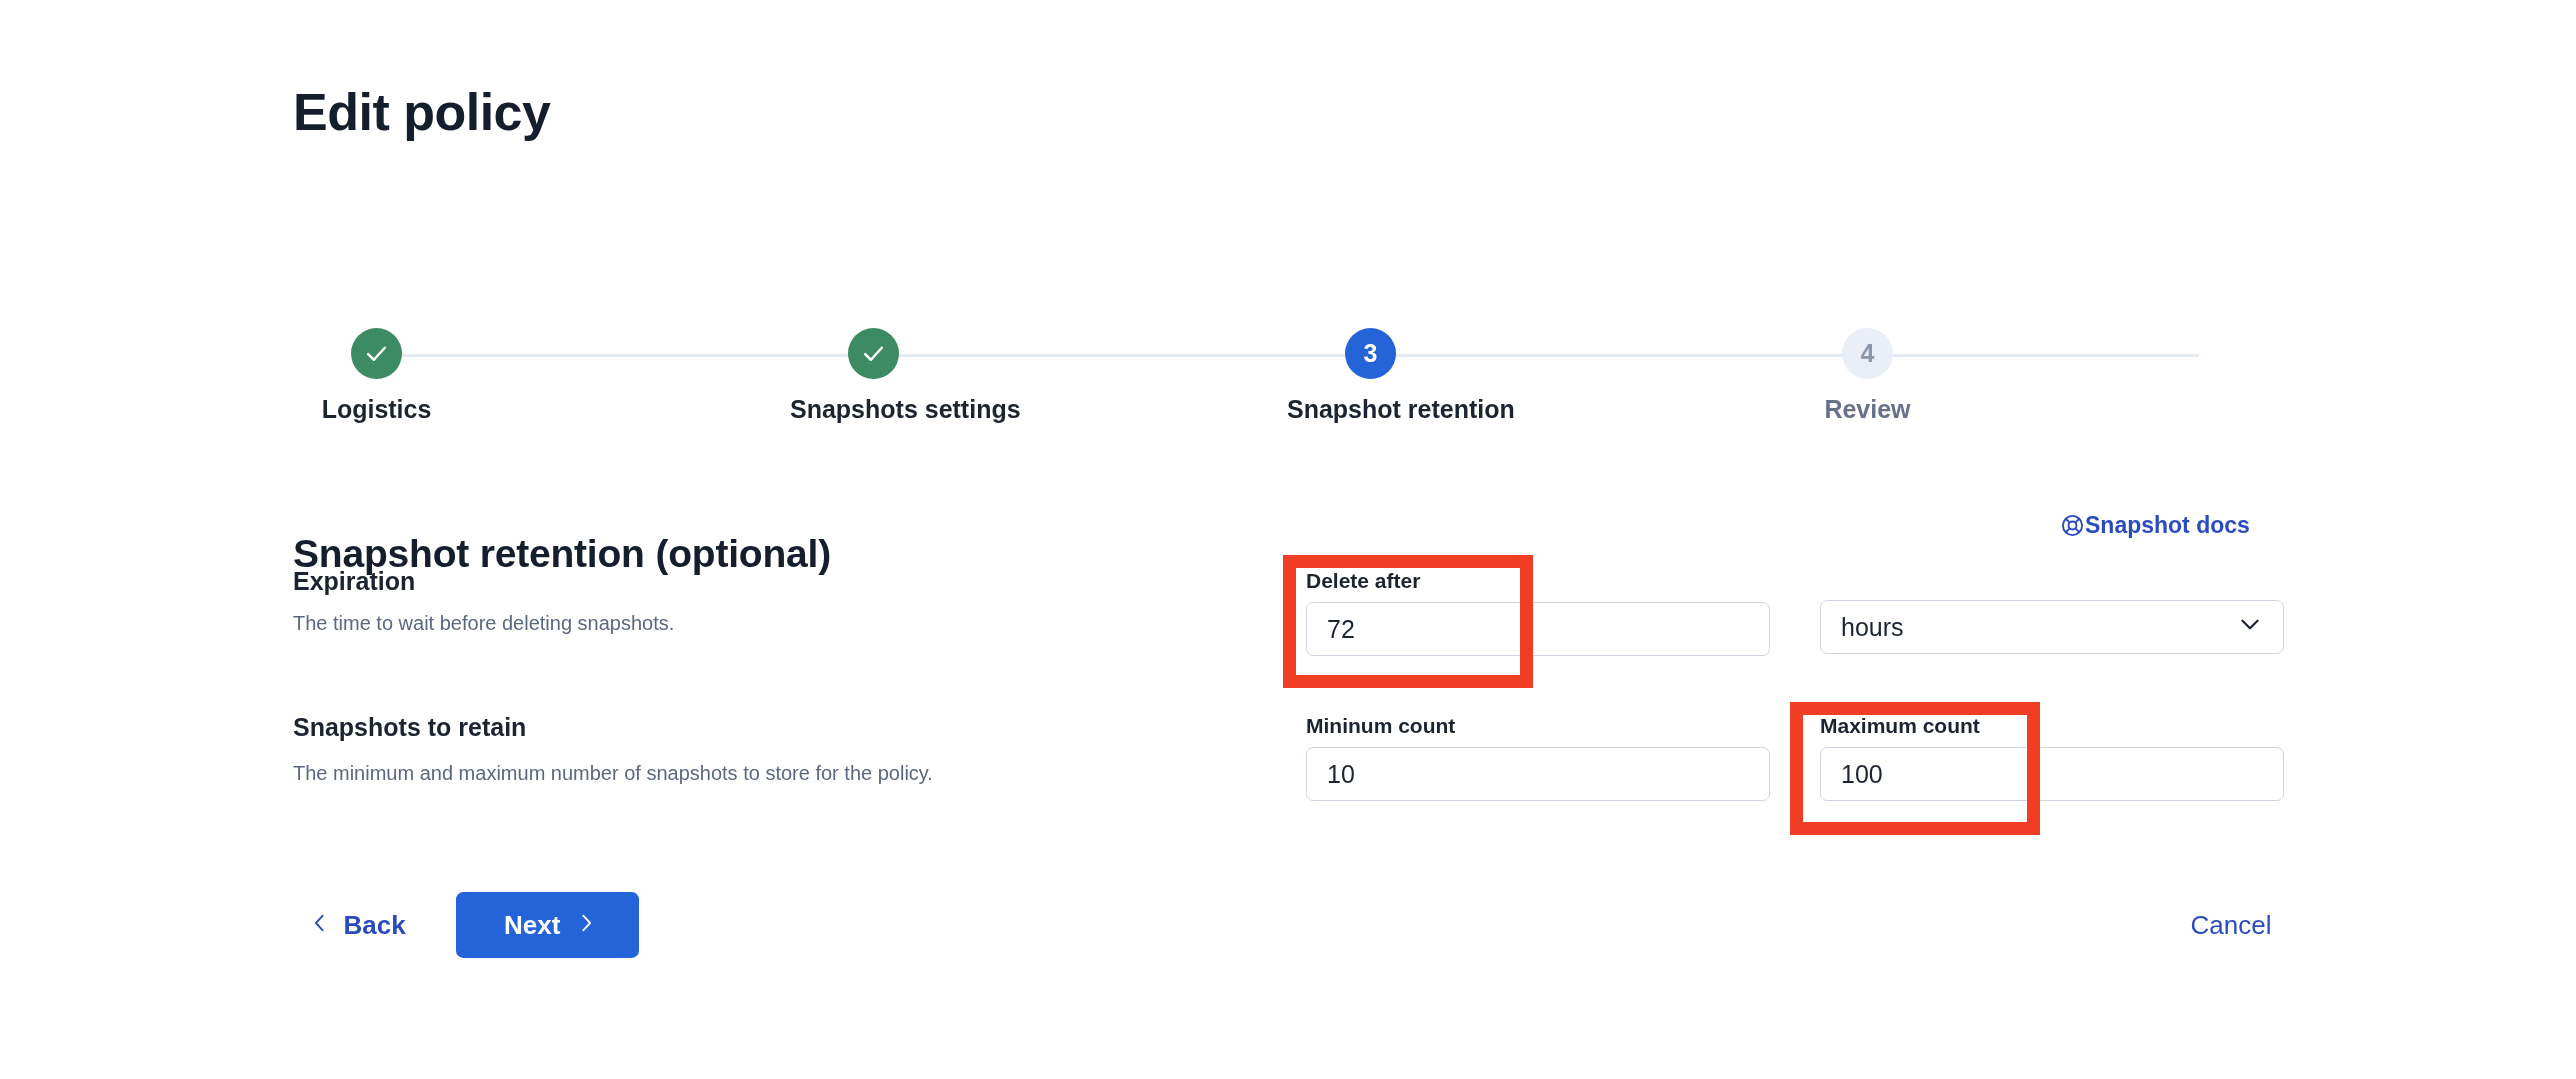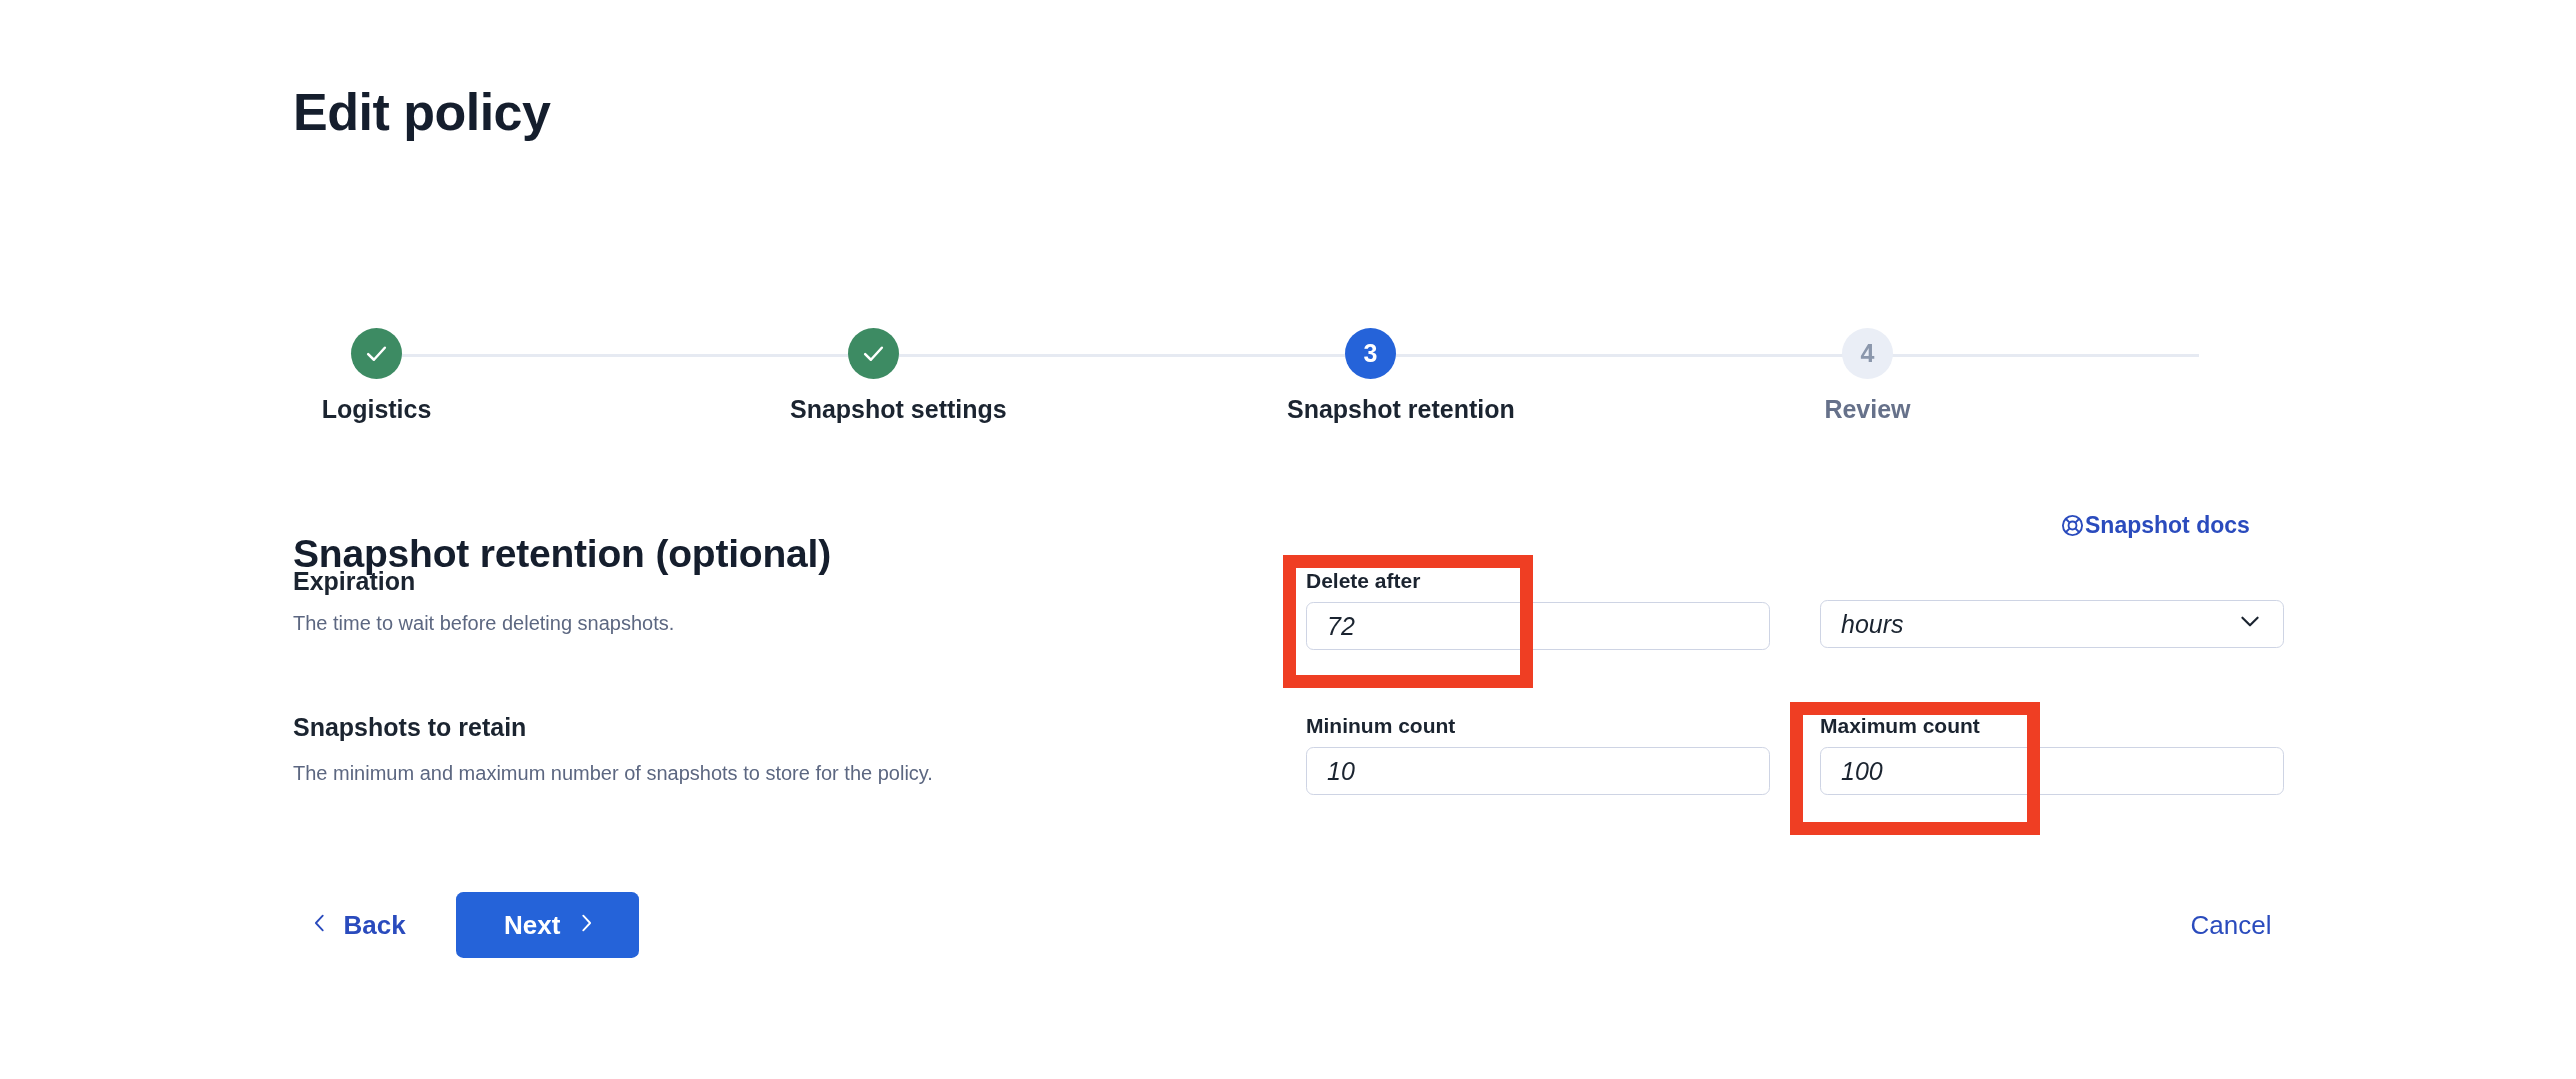"Snapshot settings" div.step-label { text: Snapshot -> Snapshots }
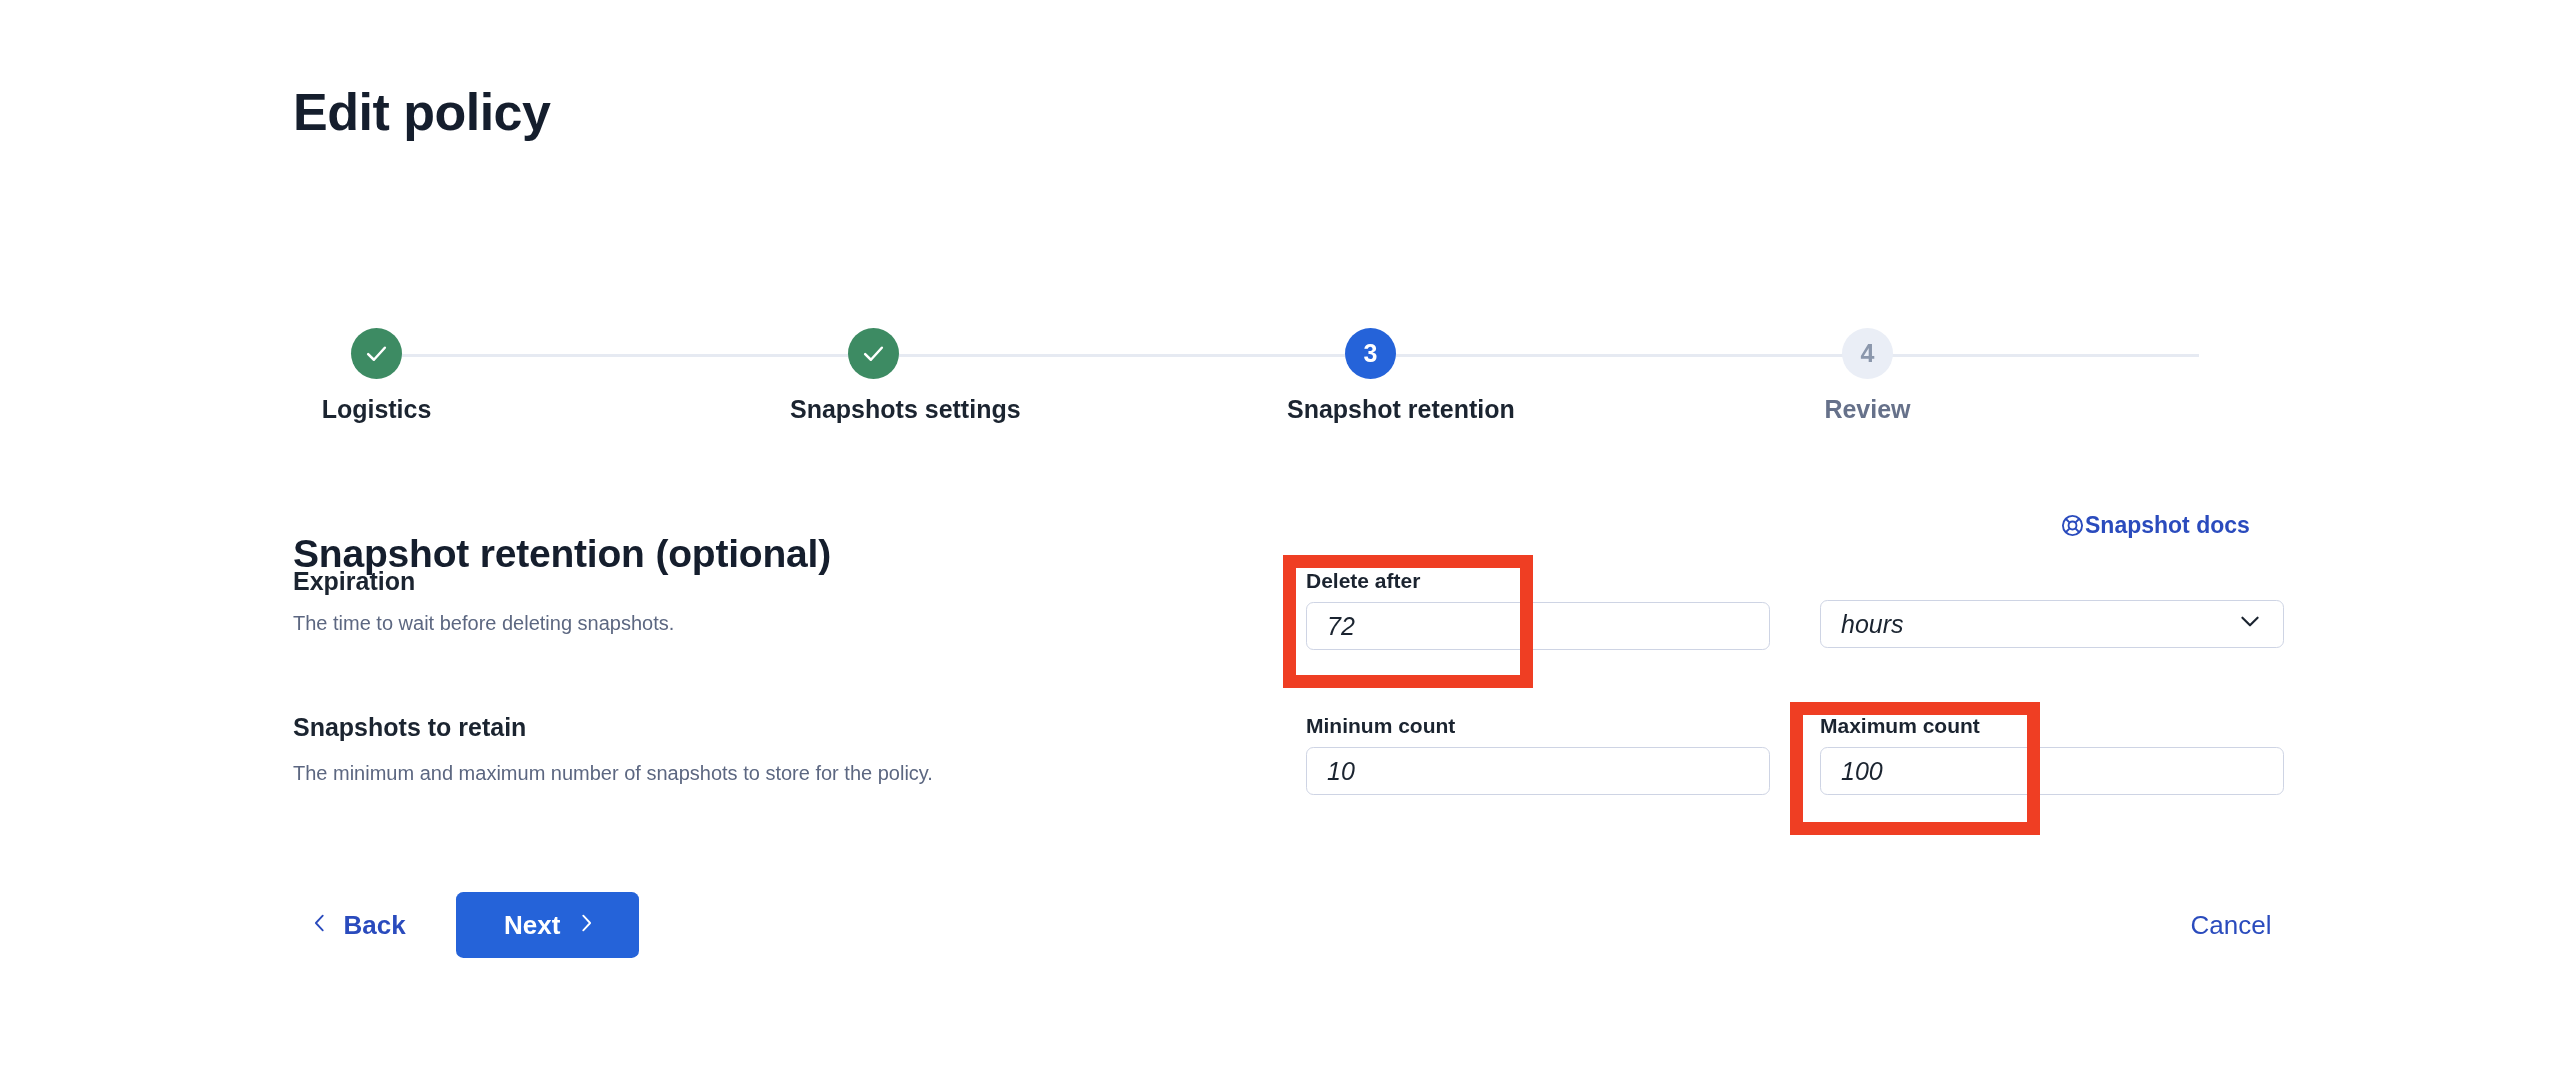"72" .input-box { font-style: italic -> none; height: 48px -> 54px }
